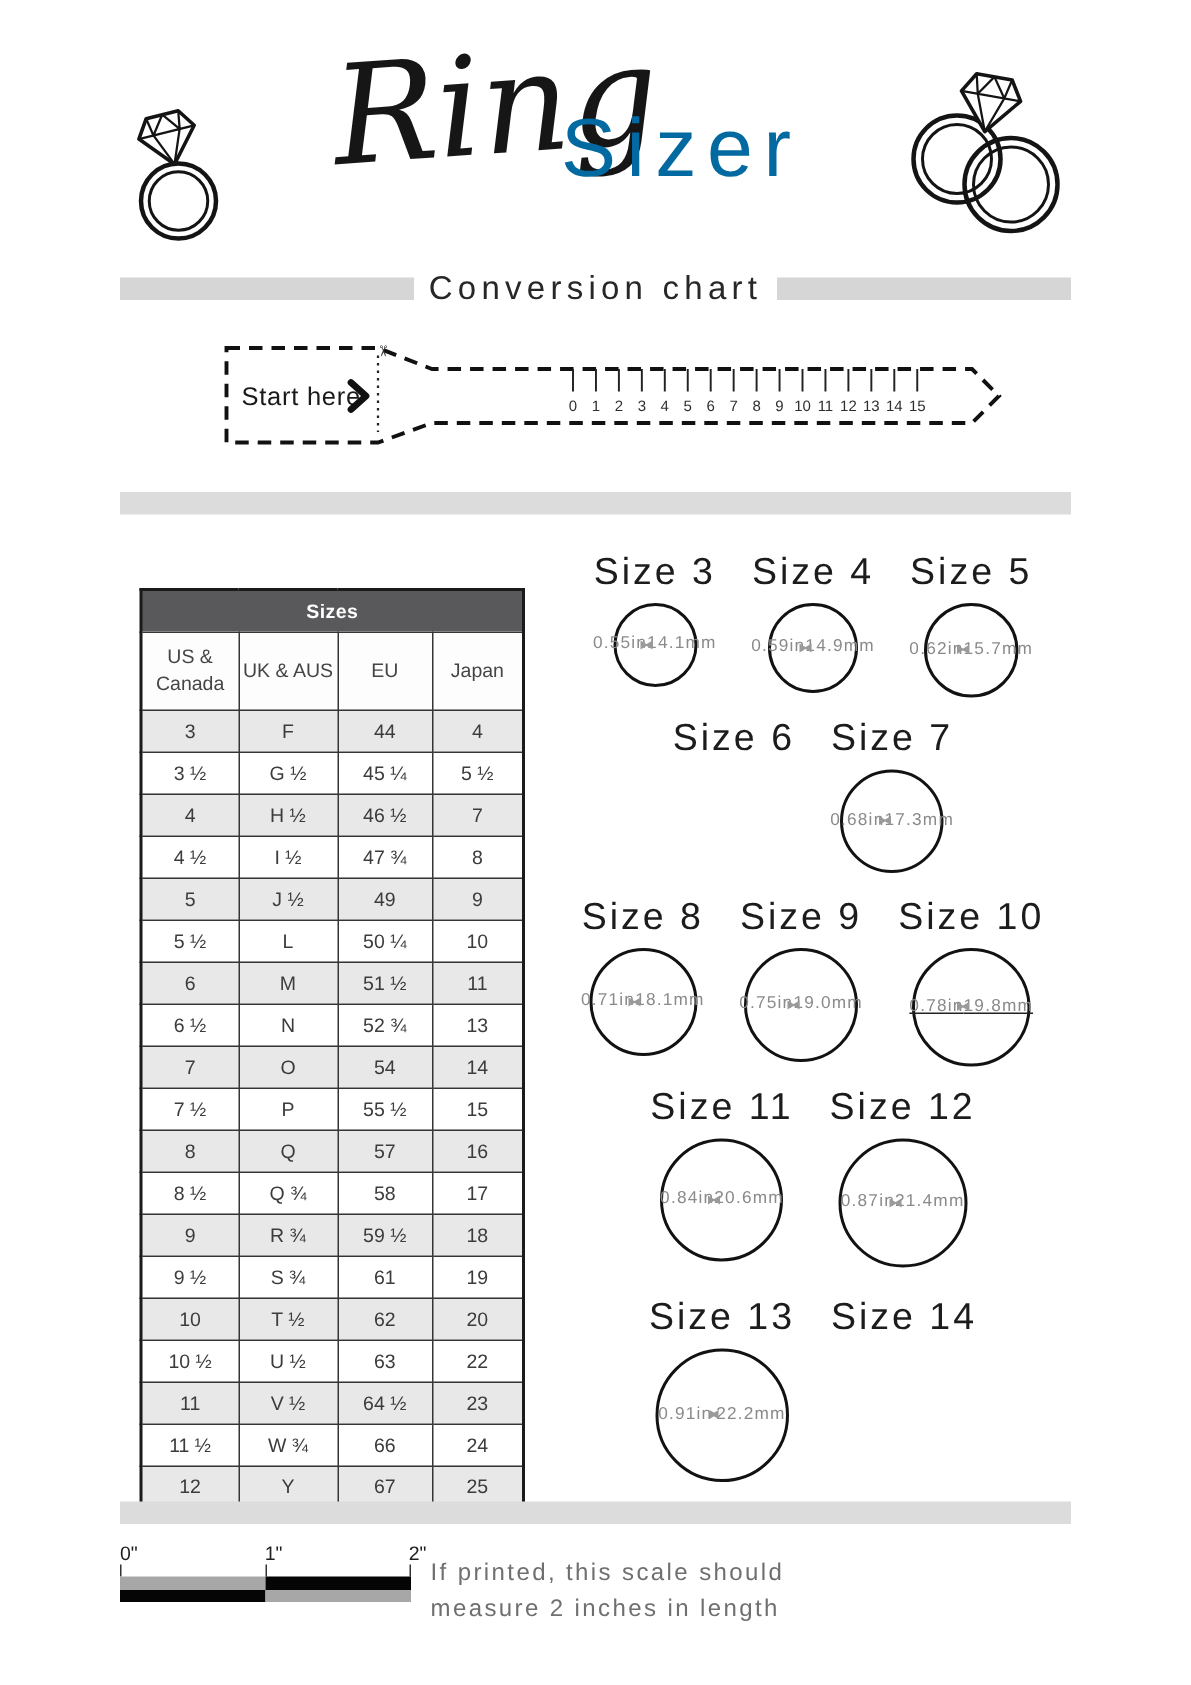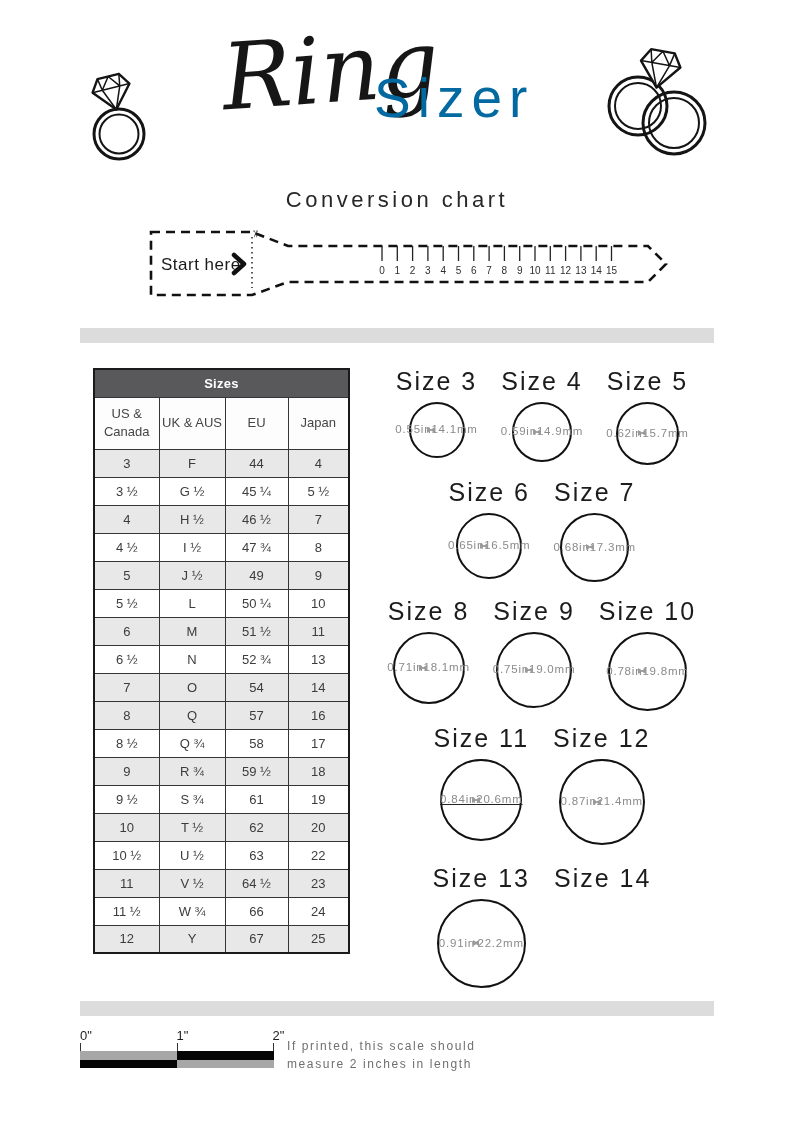"Conversion chart" .subtitle-row { flex-direction: column -> none }
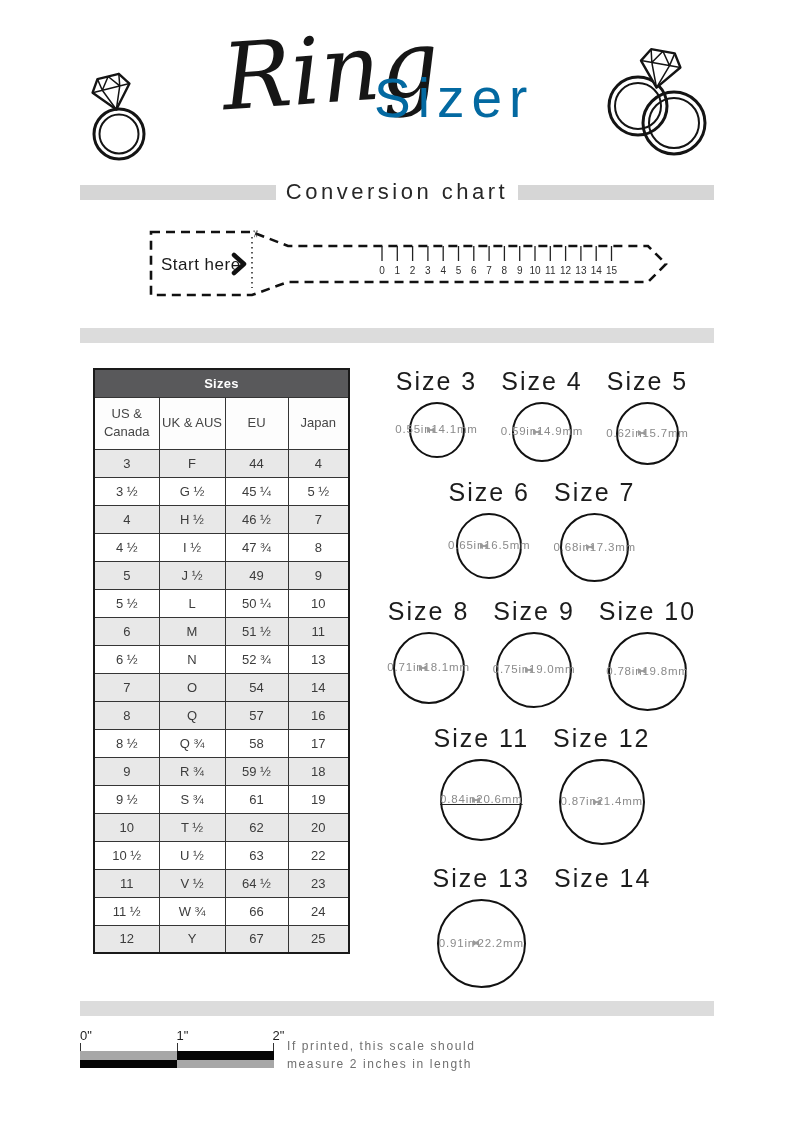"Sizes" table.size-table { margin-top: none -> 24px }
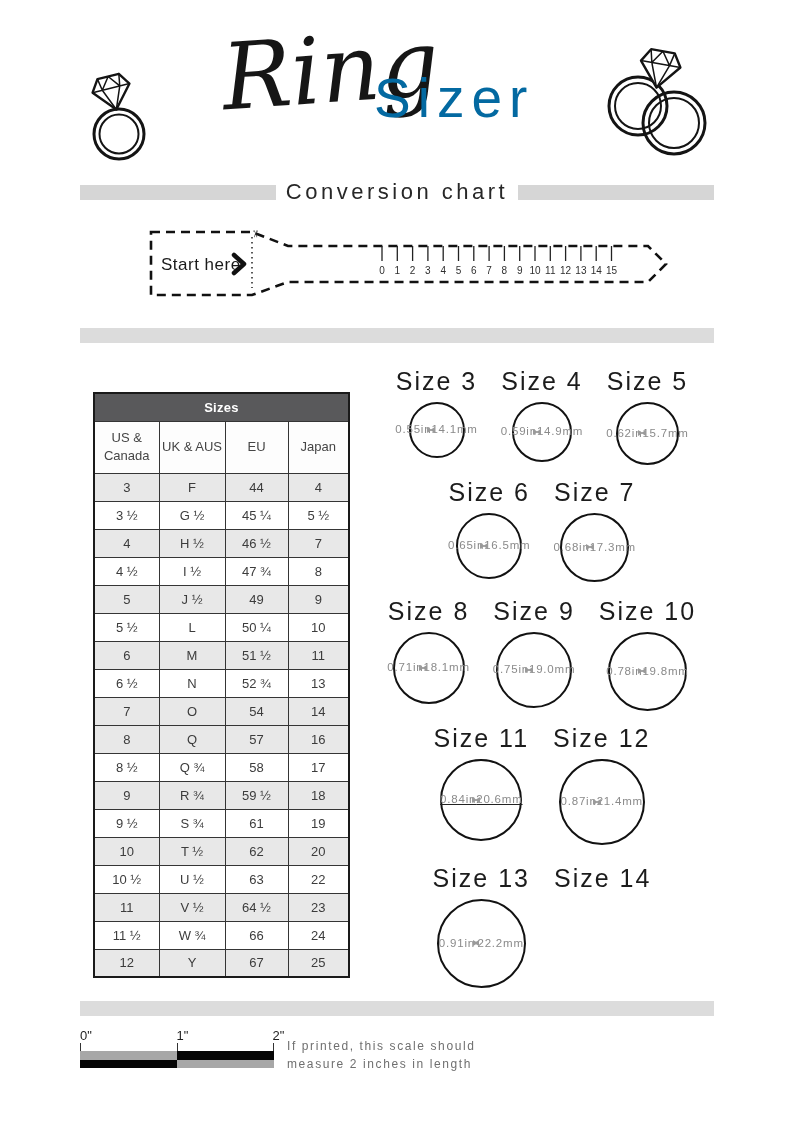"0.65in" div.ring-circle { html: <div> <div>0.65in</div> <div></div> <div>16.5mm</div> </div> -> none }
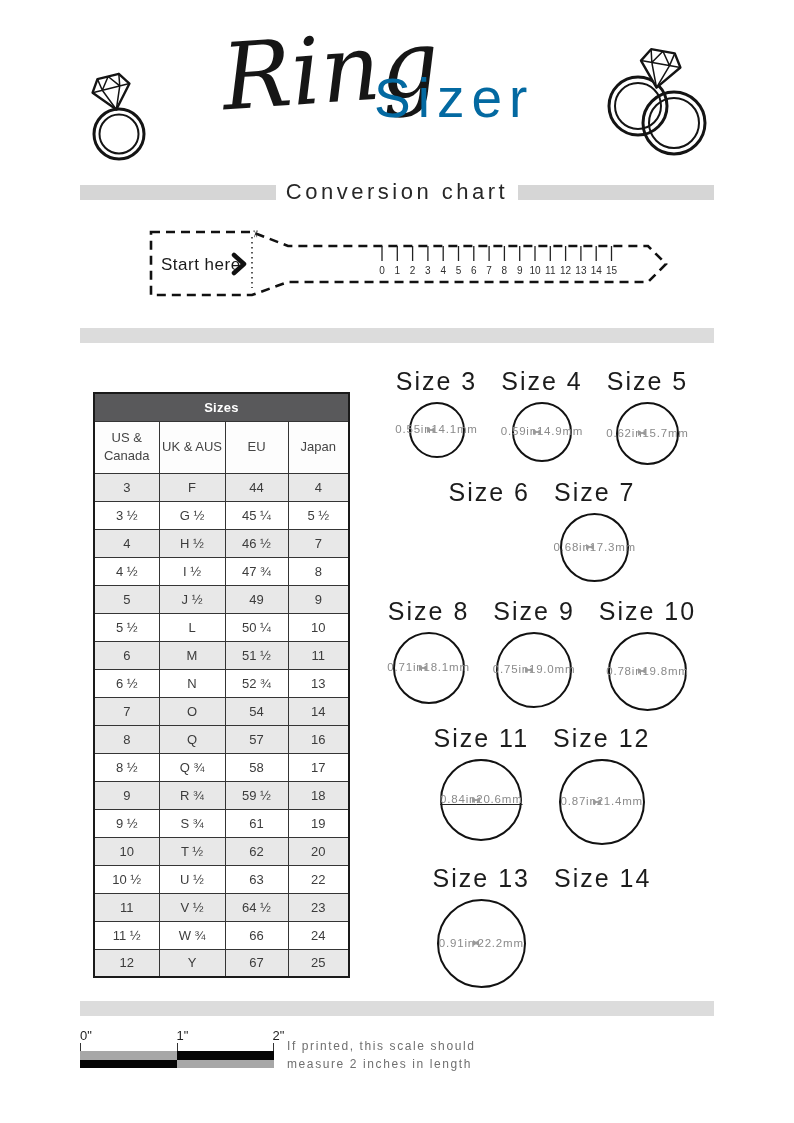"0.78in" div.ring-circle { text-decoration: none -> underline }
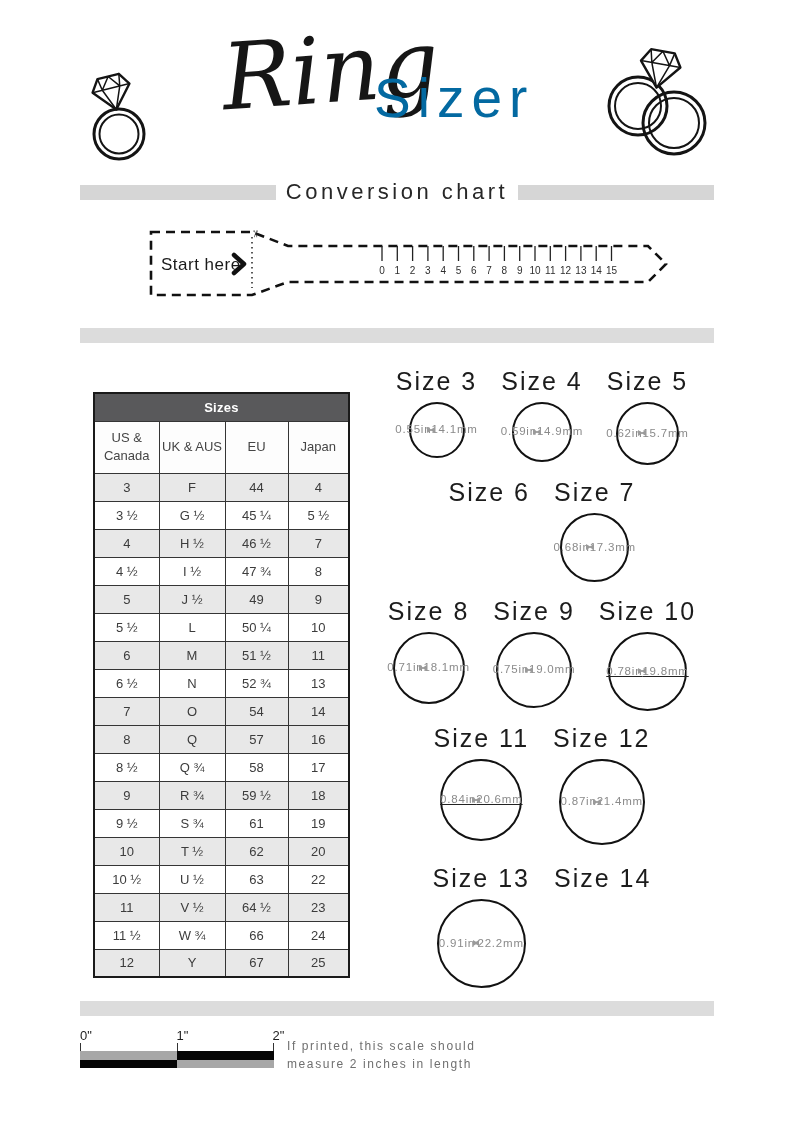"7 ½" tr { html: none -> <tr> <td>7 ½</td> <td>P</td> <td>55 ½</td> <td>15</td> </tr> }
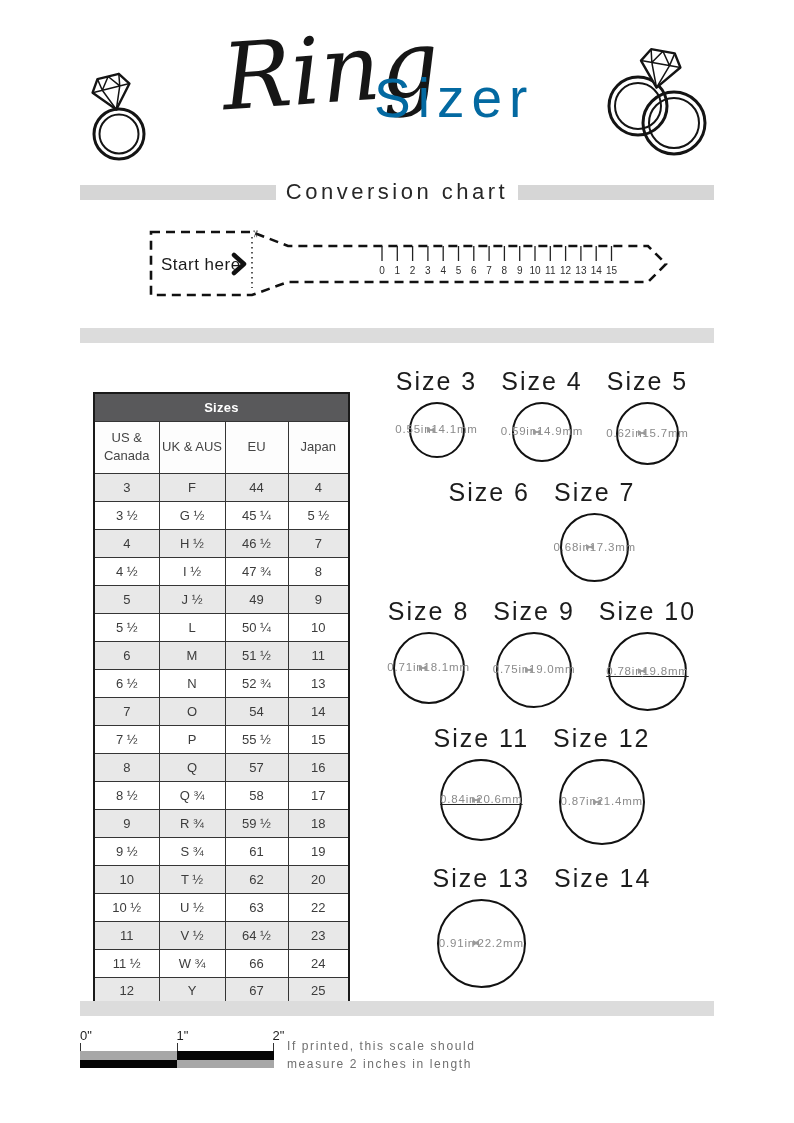"0.84in" div.ring-circle { text-decoration: underline -> none }
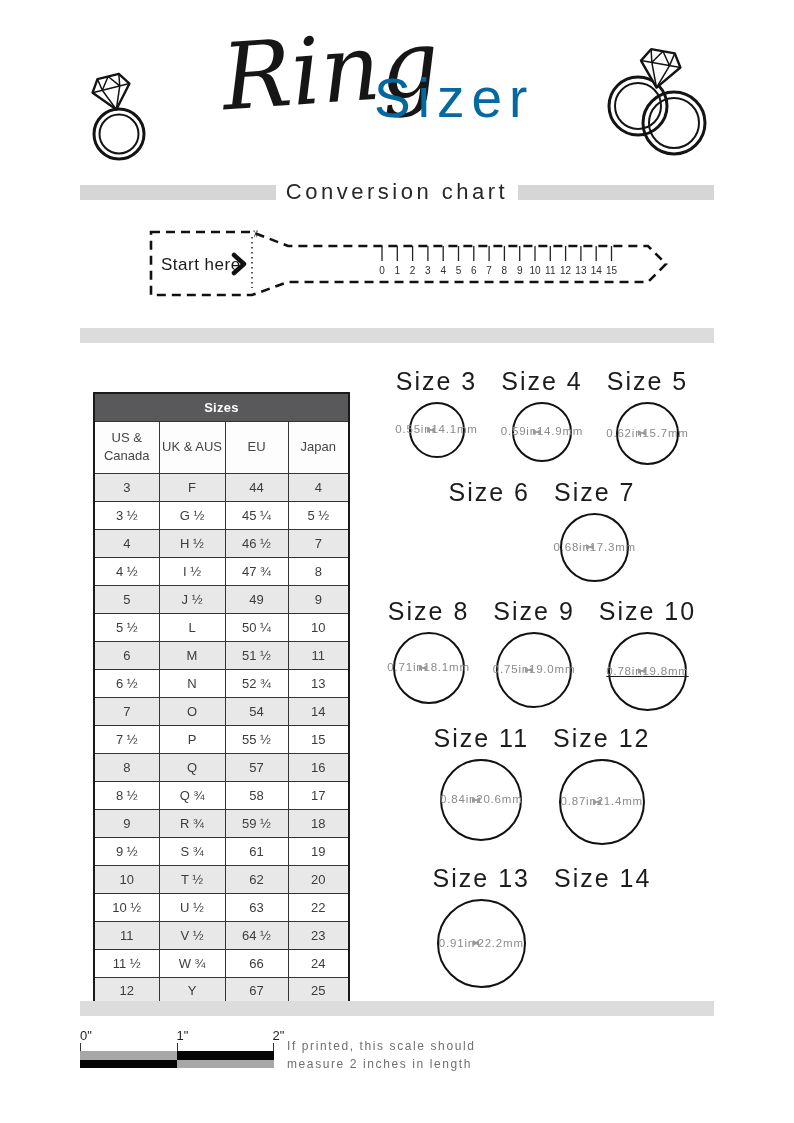"If printed, this scale should" .scale-note { font-size: 12px -> 16px }
